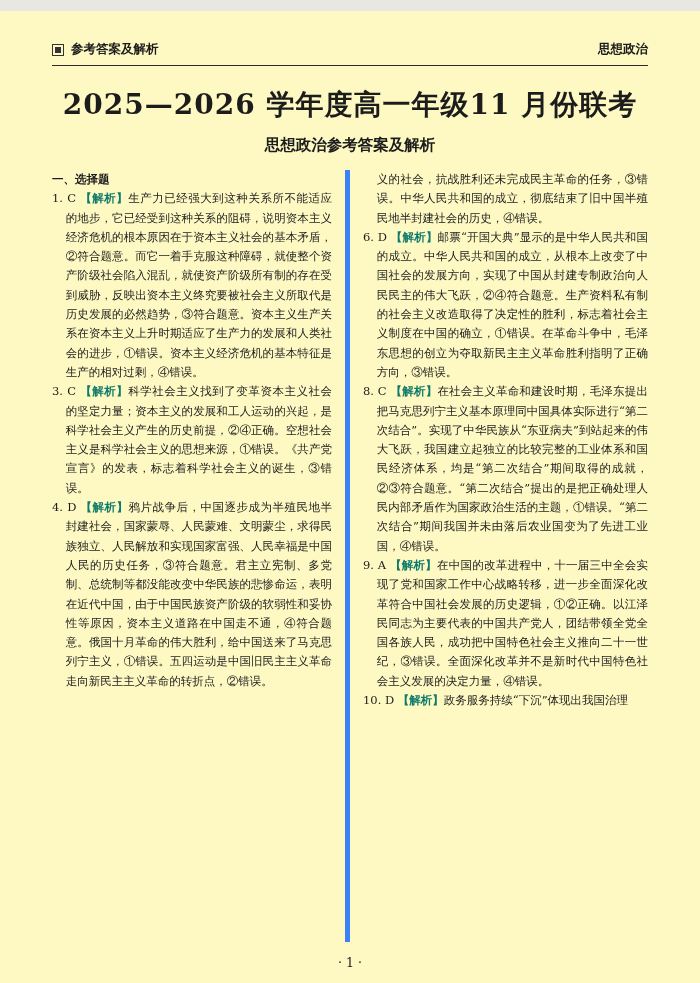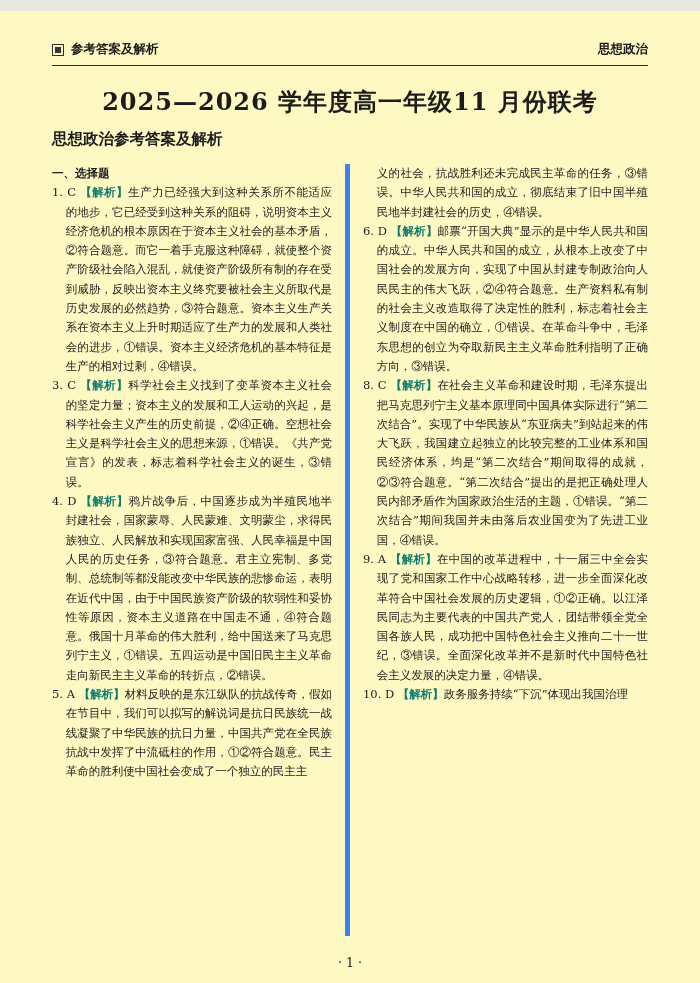"2025—2026 学年度高一年级11 月份联考" h1.title { font-size: 24px -> 28px }
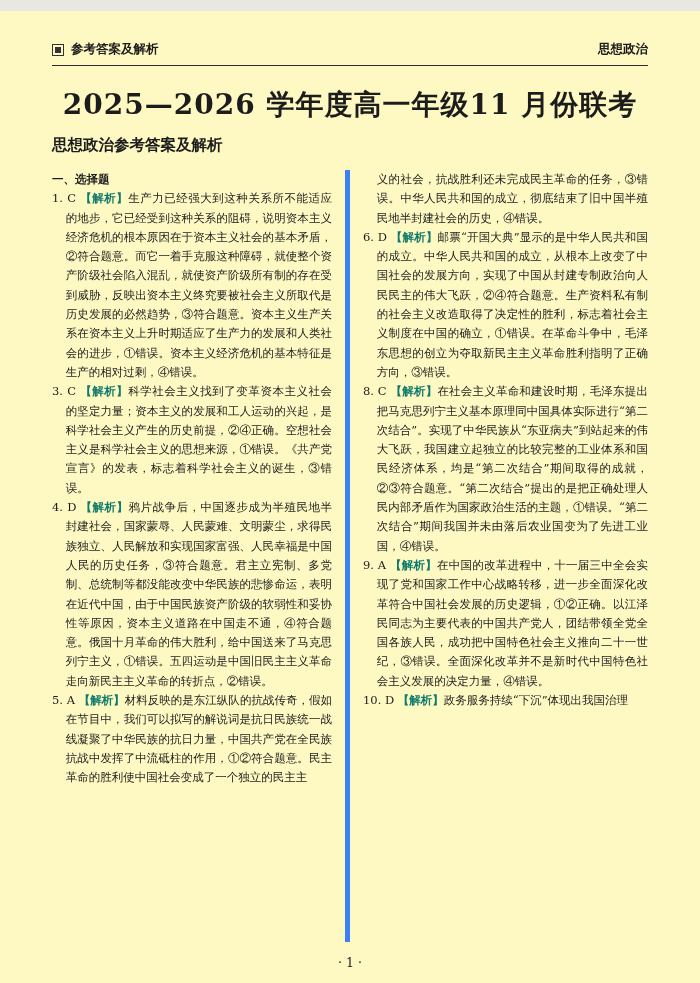"思想政治参考答案及解析" h2.subtitle { text-align: left -> center }
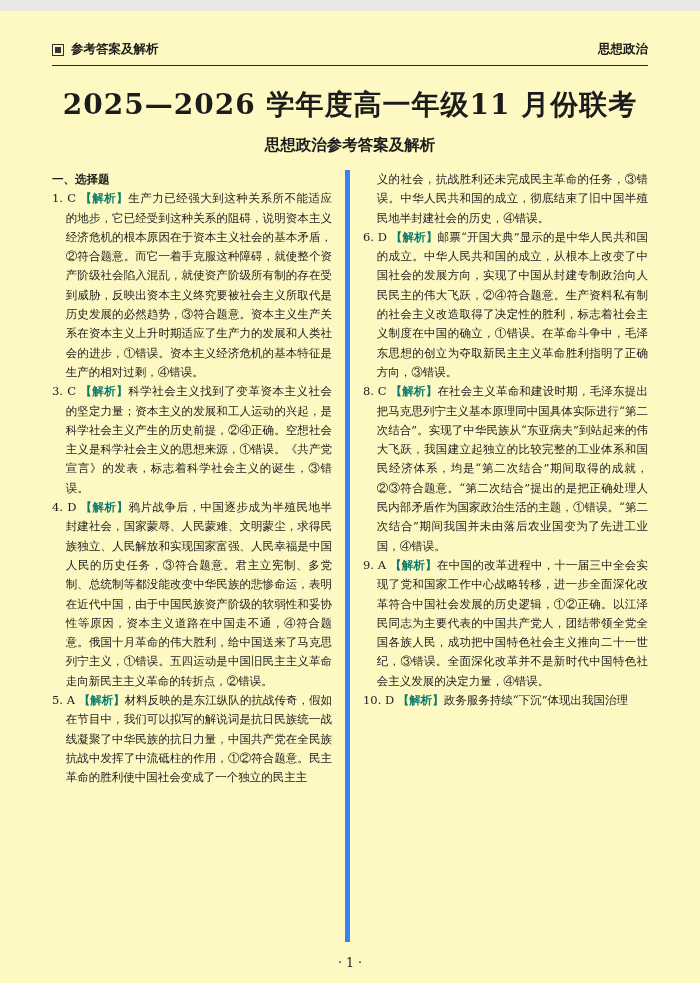"5. A" p.item { html: <p><span>5. A </span><span>【解析】</span><span>材料反映的是东江纵队的抗战传奇，假如在节目中，我们可以拟写的解说词是抗日民族统一战线凝聚了中华民族的抗日力量，中国共产党在全民族抗战中发挥了中流砥柱的作用，①②符合题意。民主革命的胜利使中国社会变成了一个独立的民主主</span></p> -> none }
